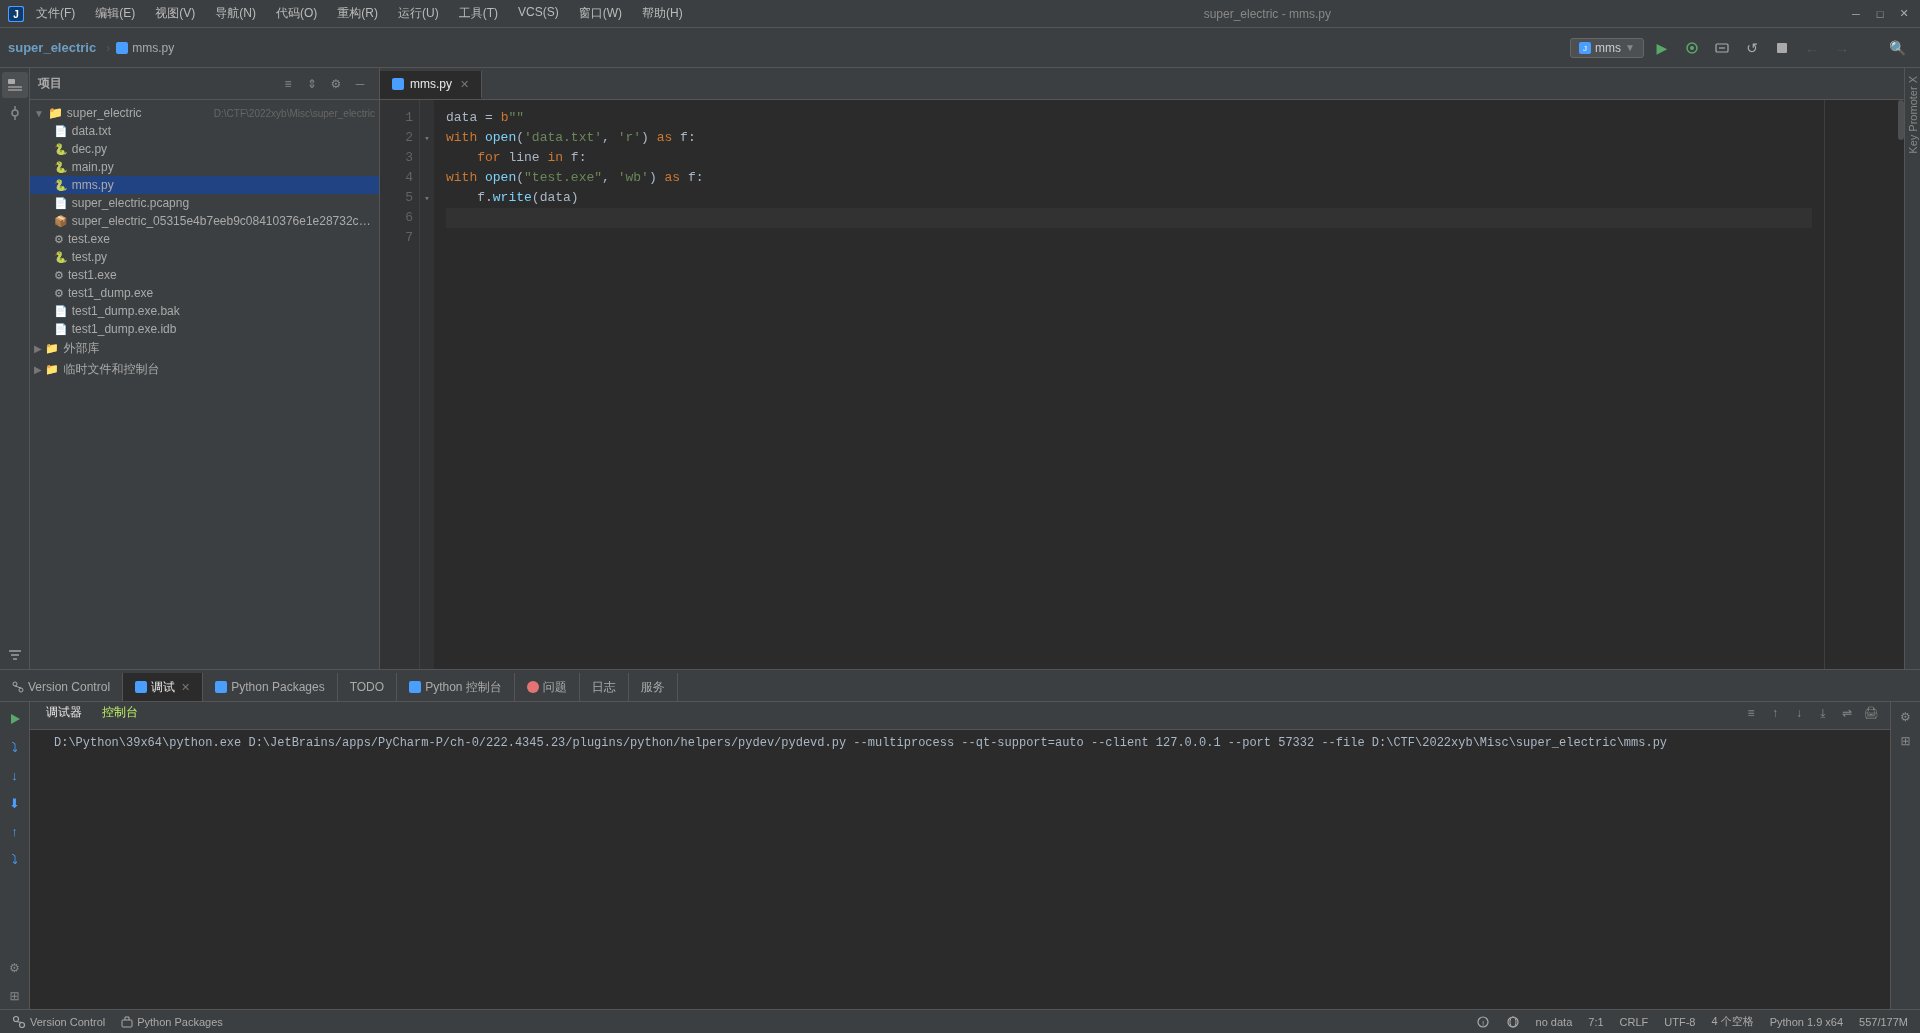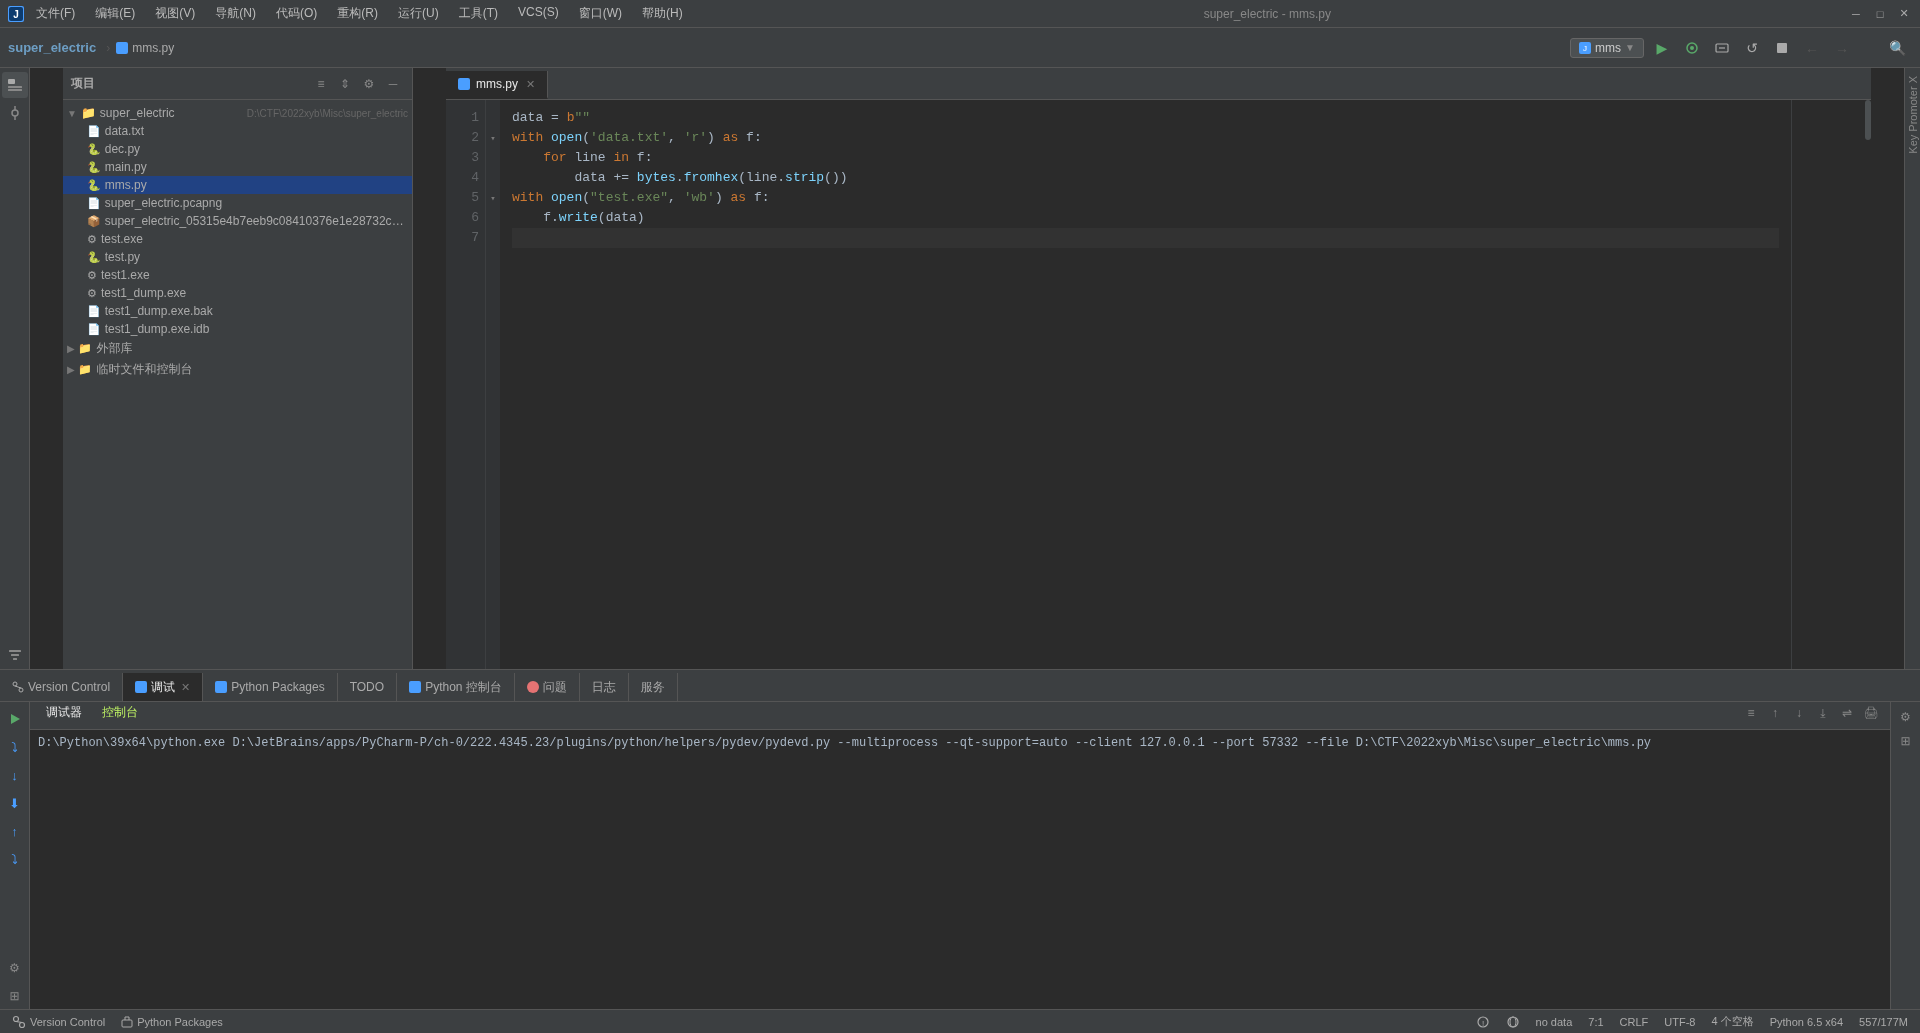"项目" .content-area { gap: 33px -> none }
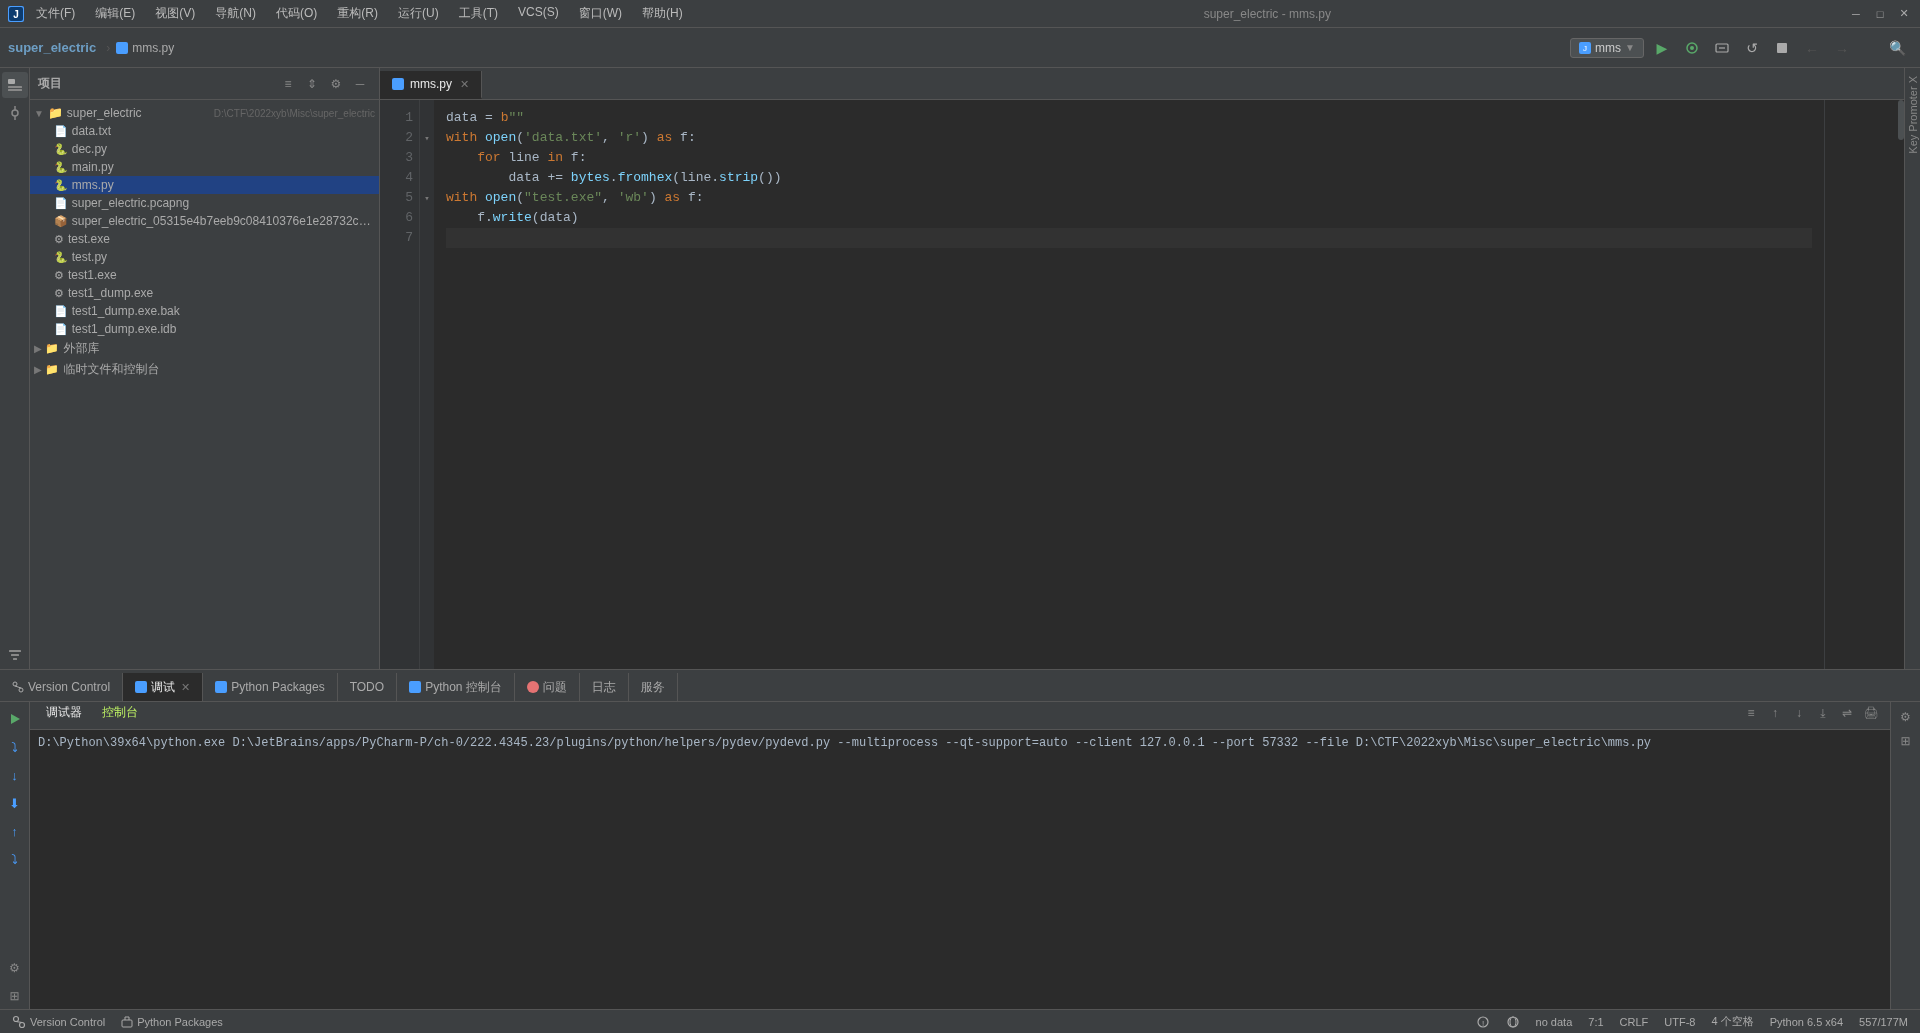"data +=" div.code-line { html: <div> <span> data += </span><span>bytes</span><span>.</span><span>fromhex</span><span>(line.</span><span>strip</span><span>())</span> </div> -> none }
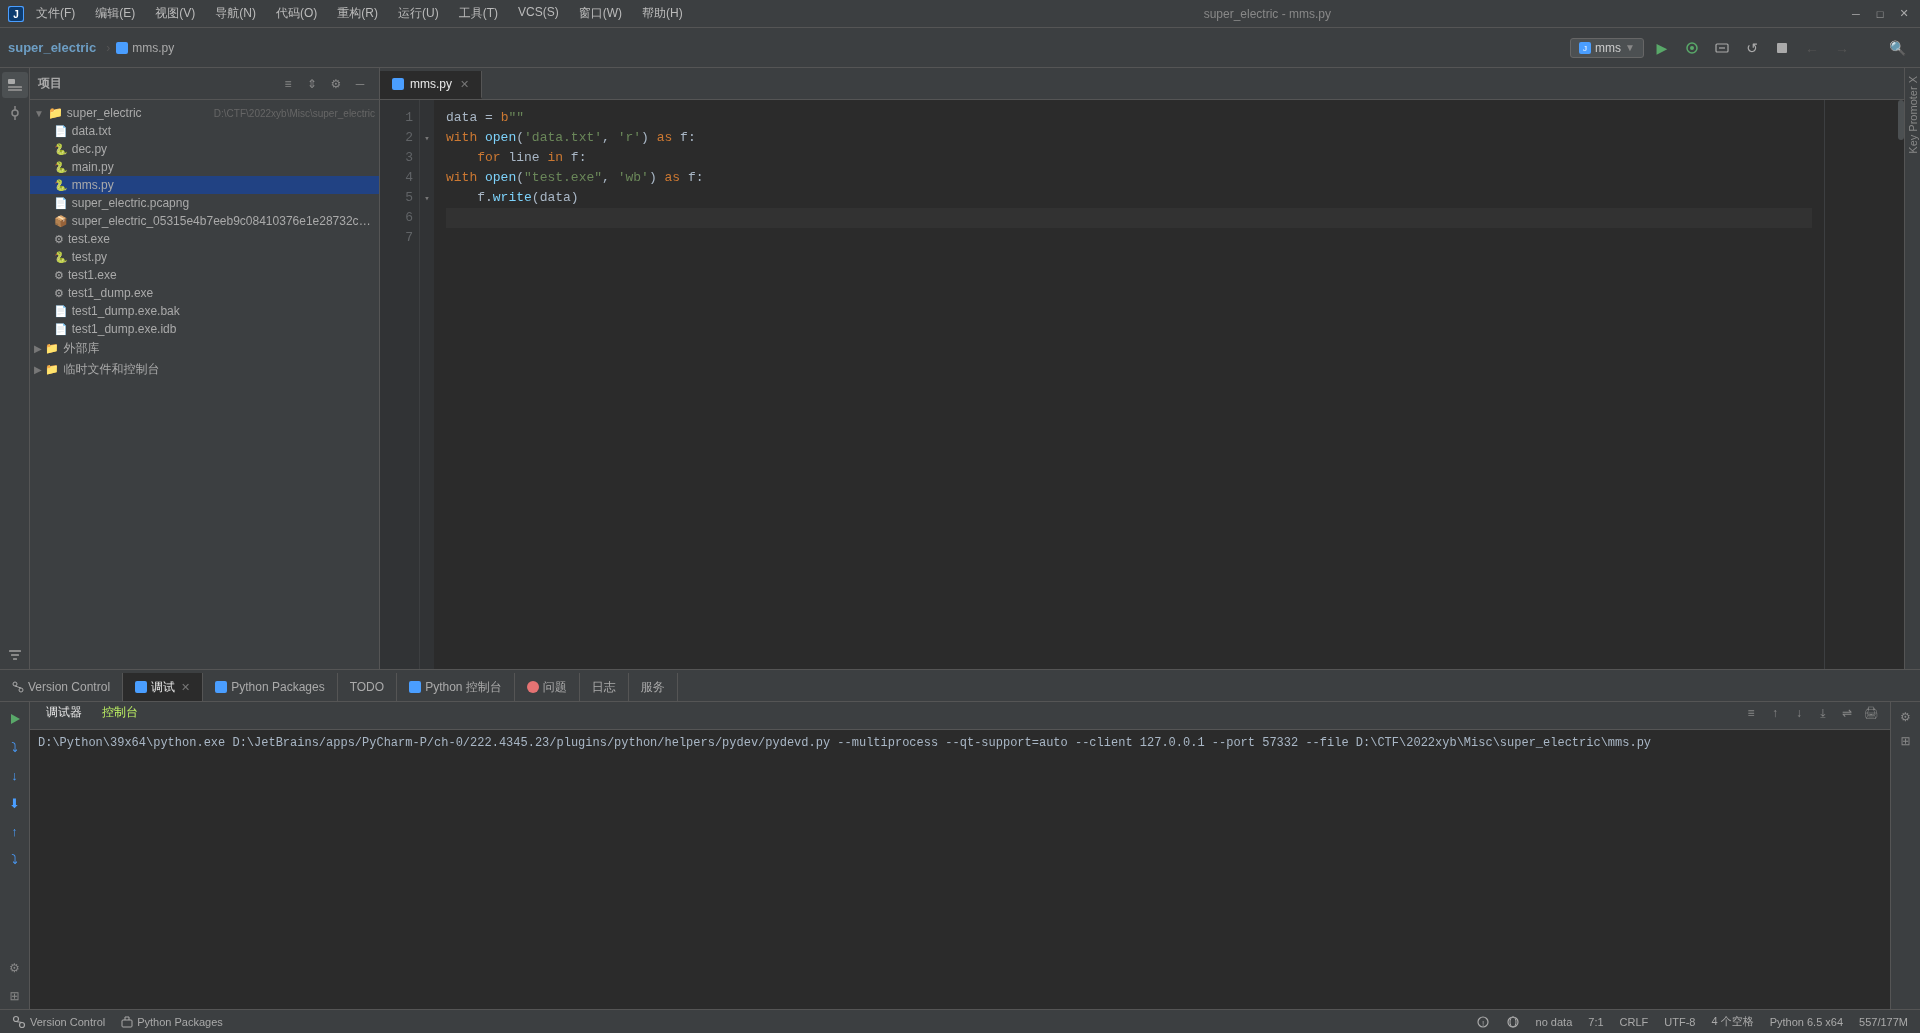"D:\Python\39x64\python.exe" .debug-output { padding: 4px 8px -> 4px 24px }
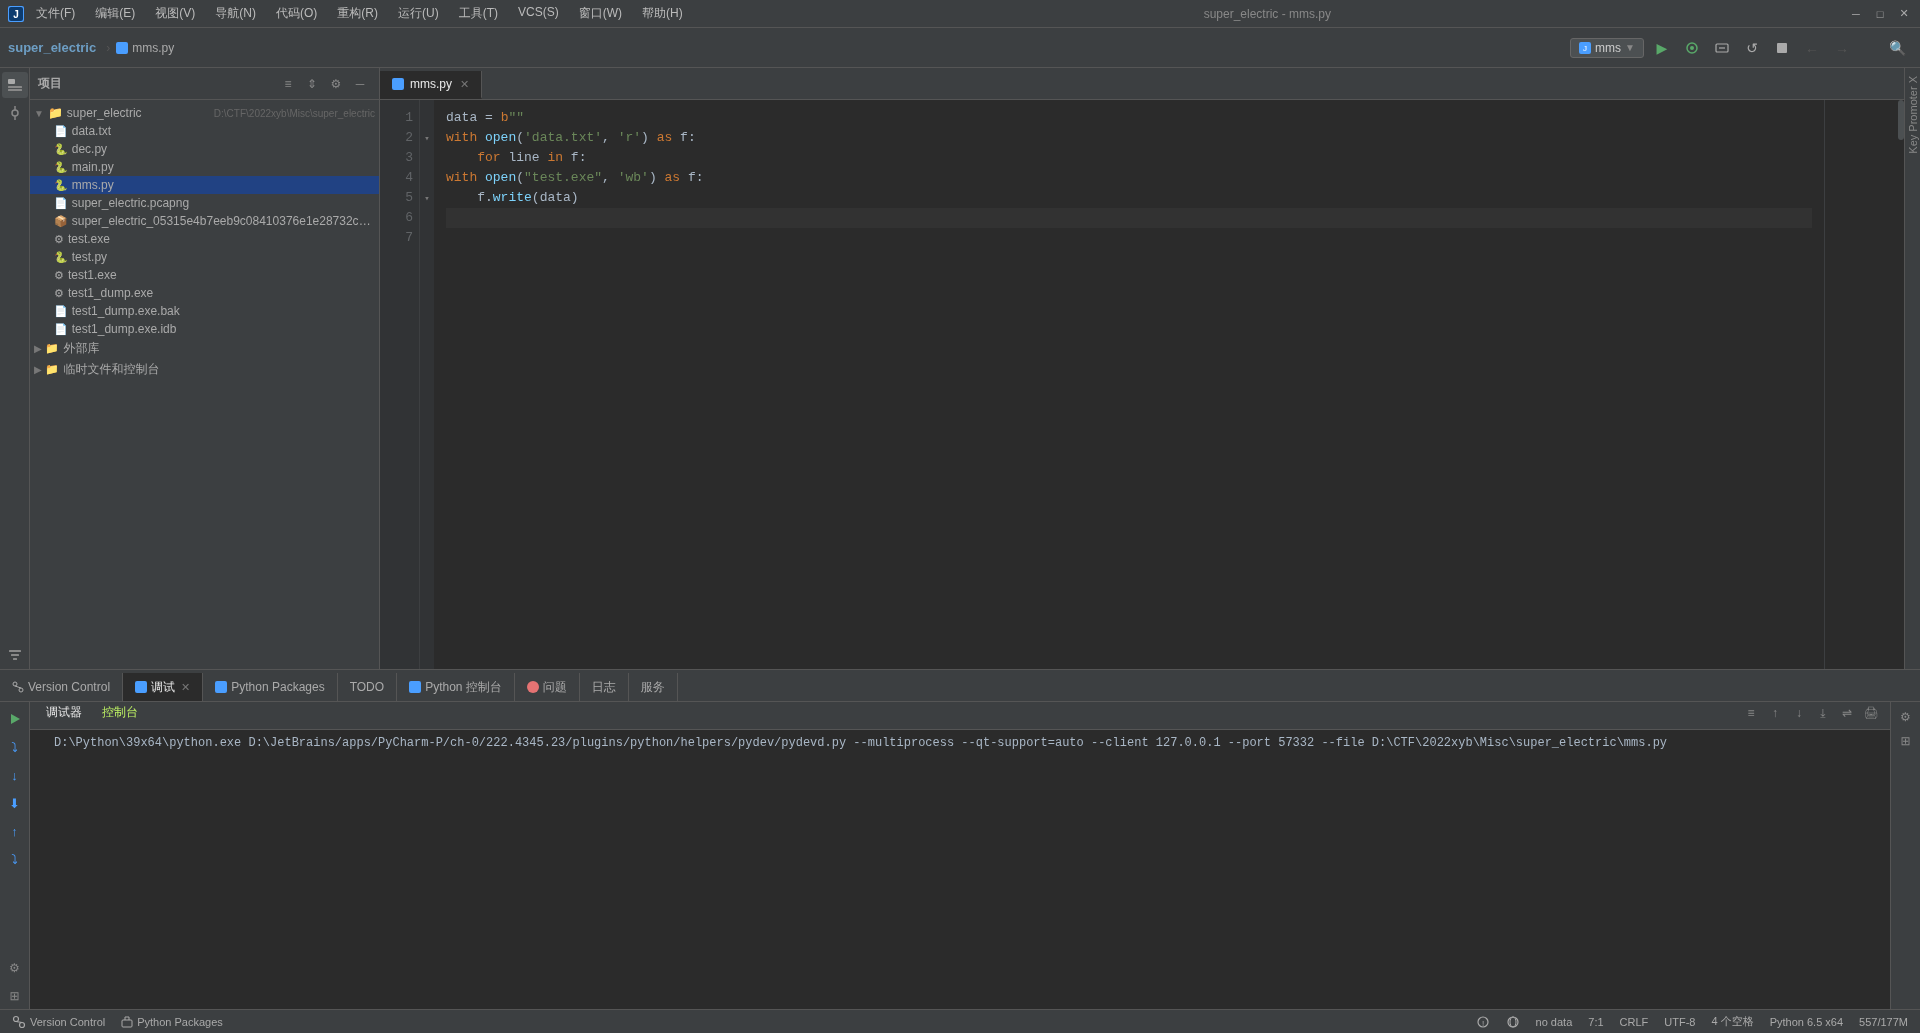"Python 6.5 x64" span { text: 6.5 -> 1.9 }
